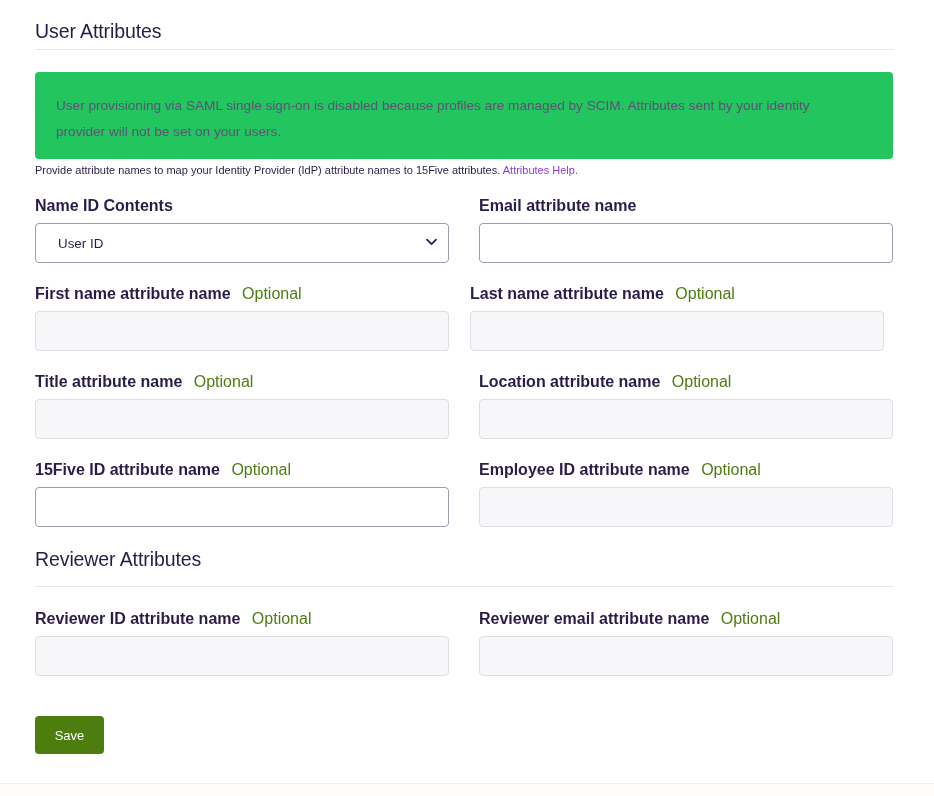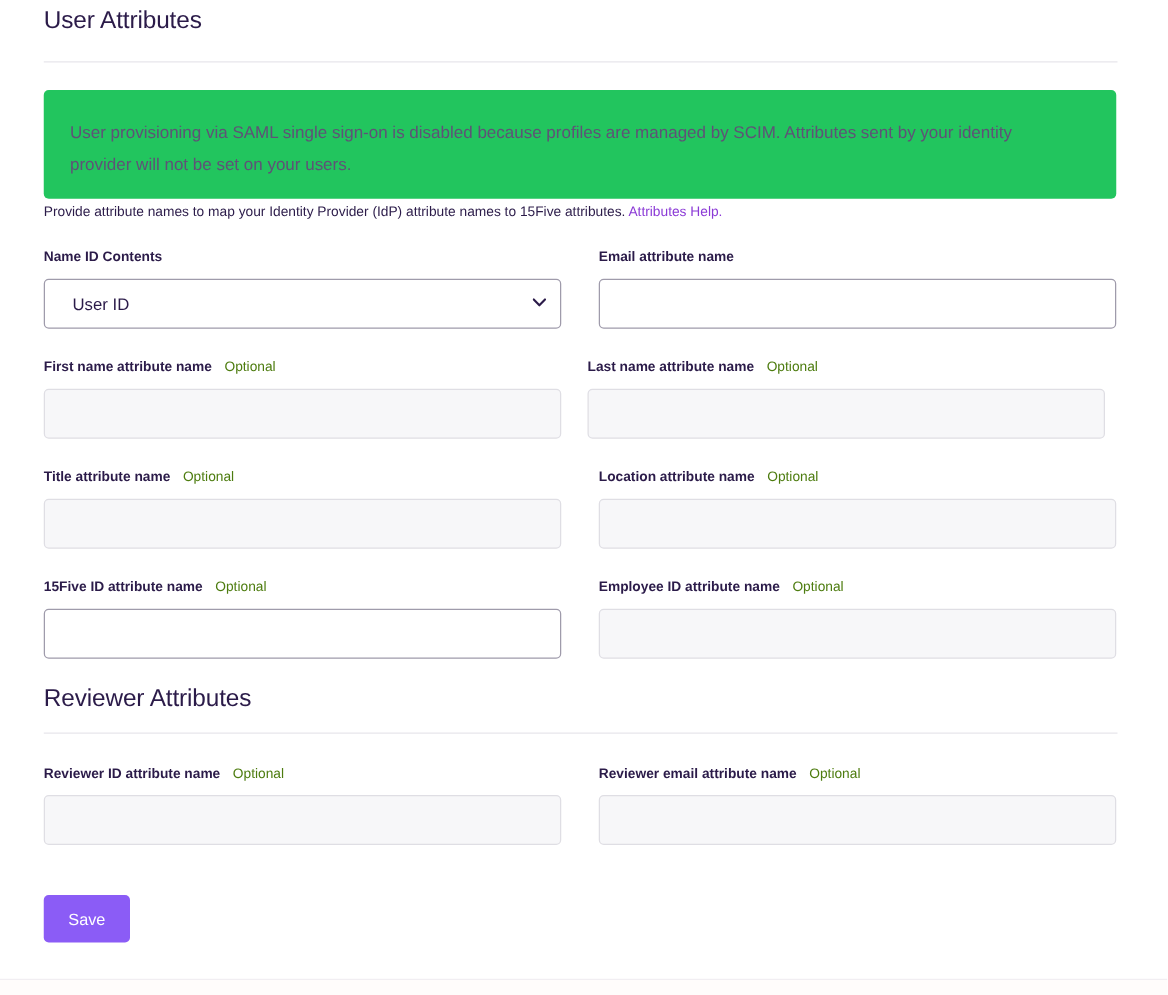"User Attributes" div.section-head { top: 5px -> 20px }
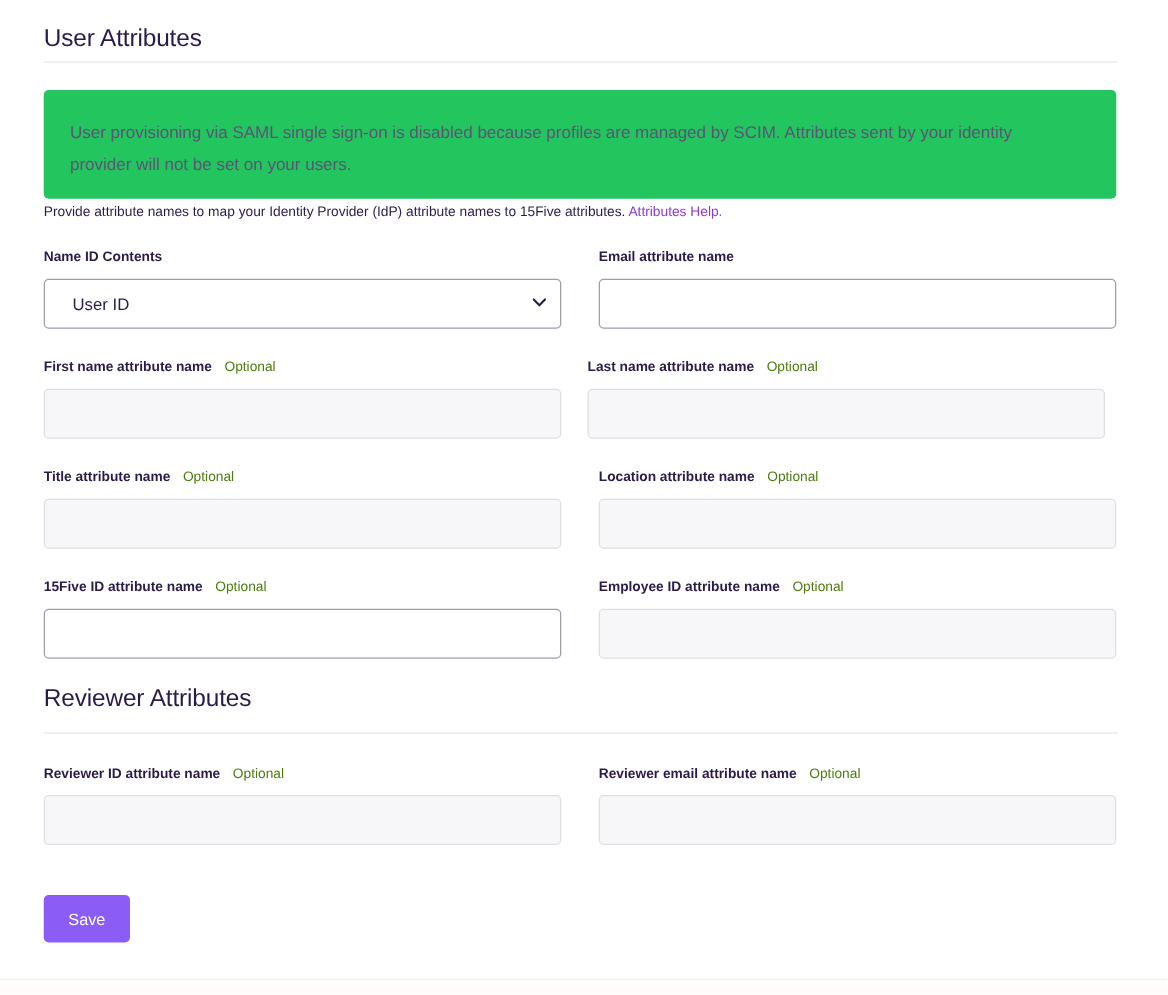"Name ID Contents" .field-label { font-size: 11px -> 16px }
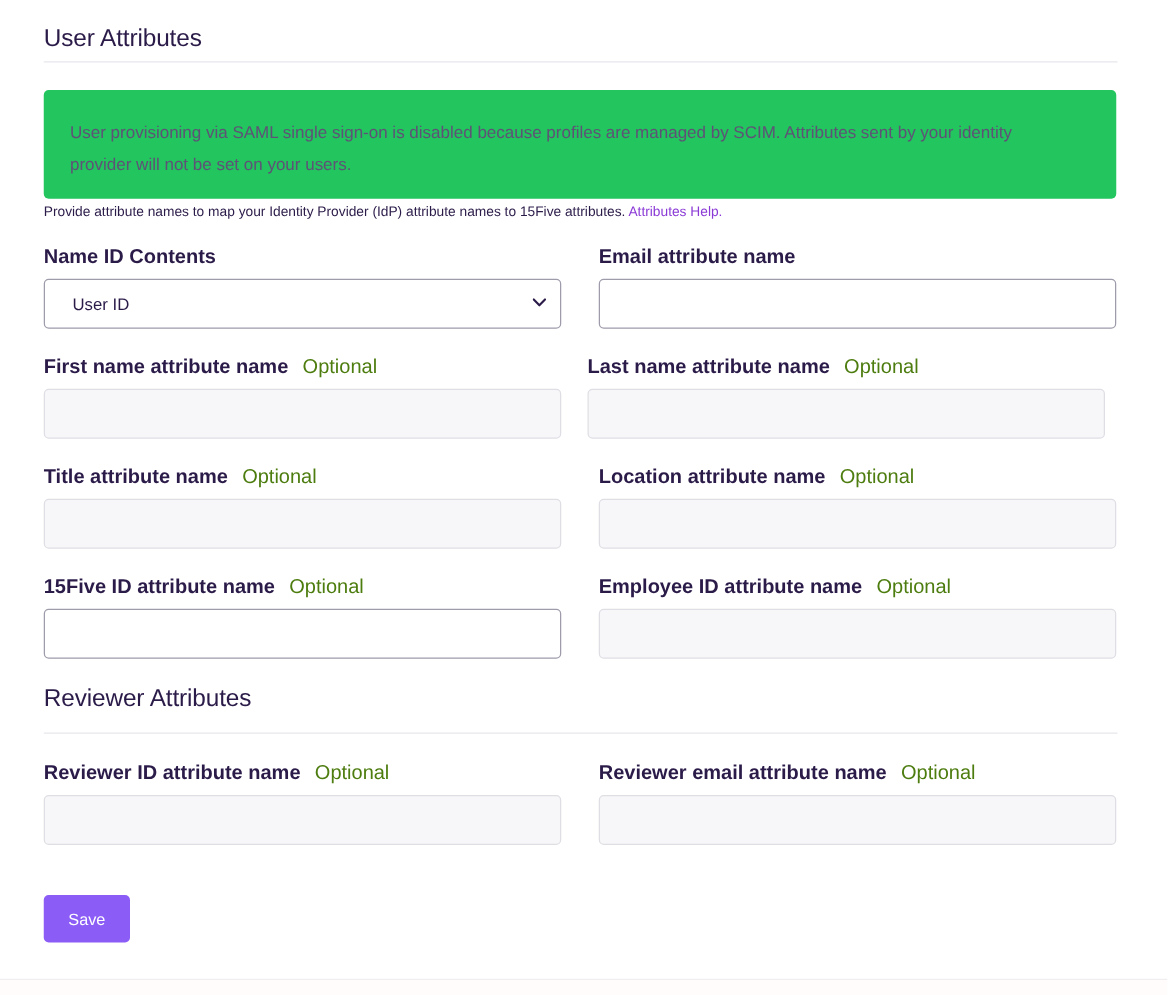"Save" .save-btn { background: #8b5cf6 -> #4d7c0f }
